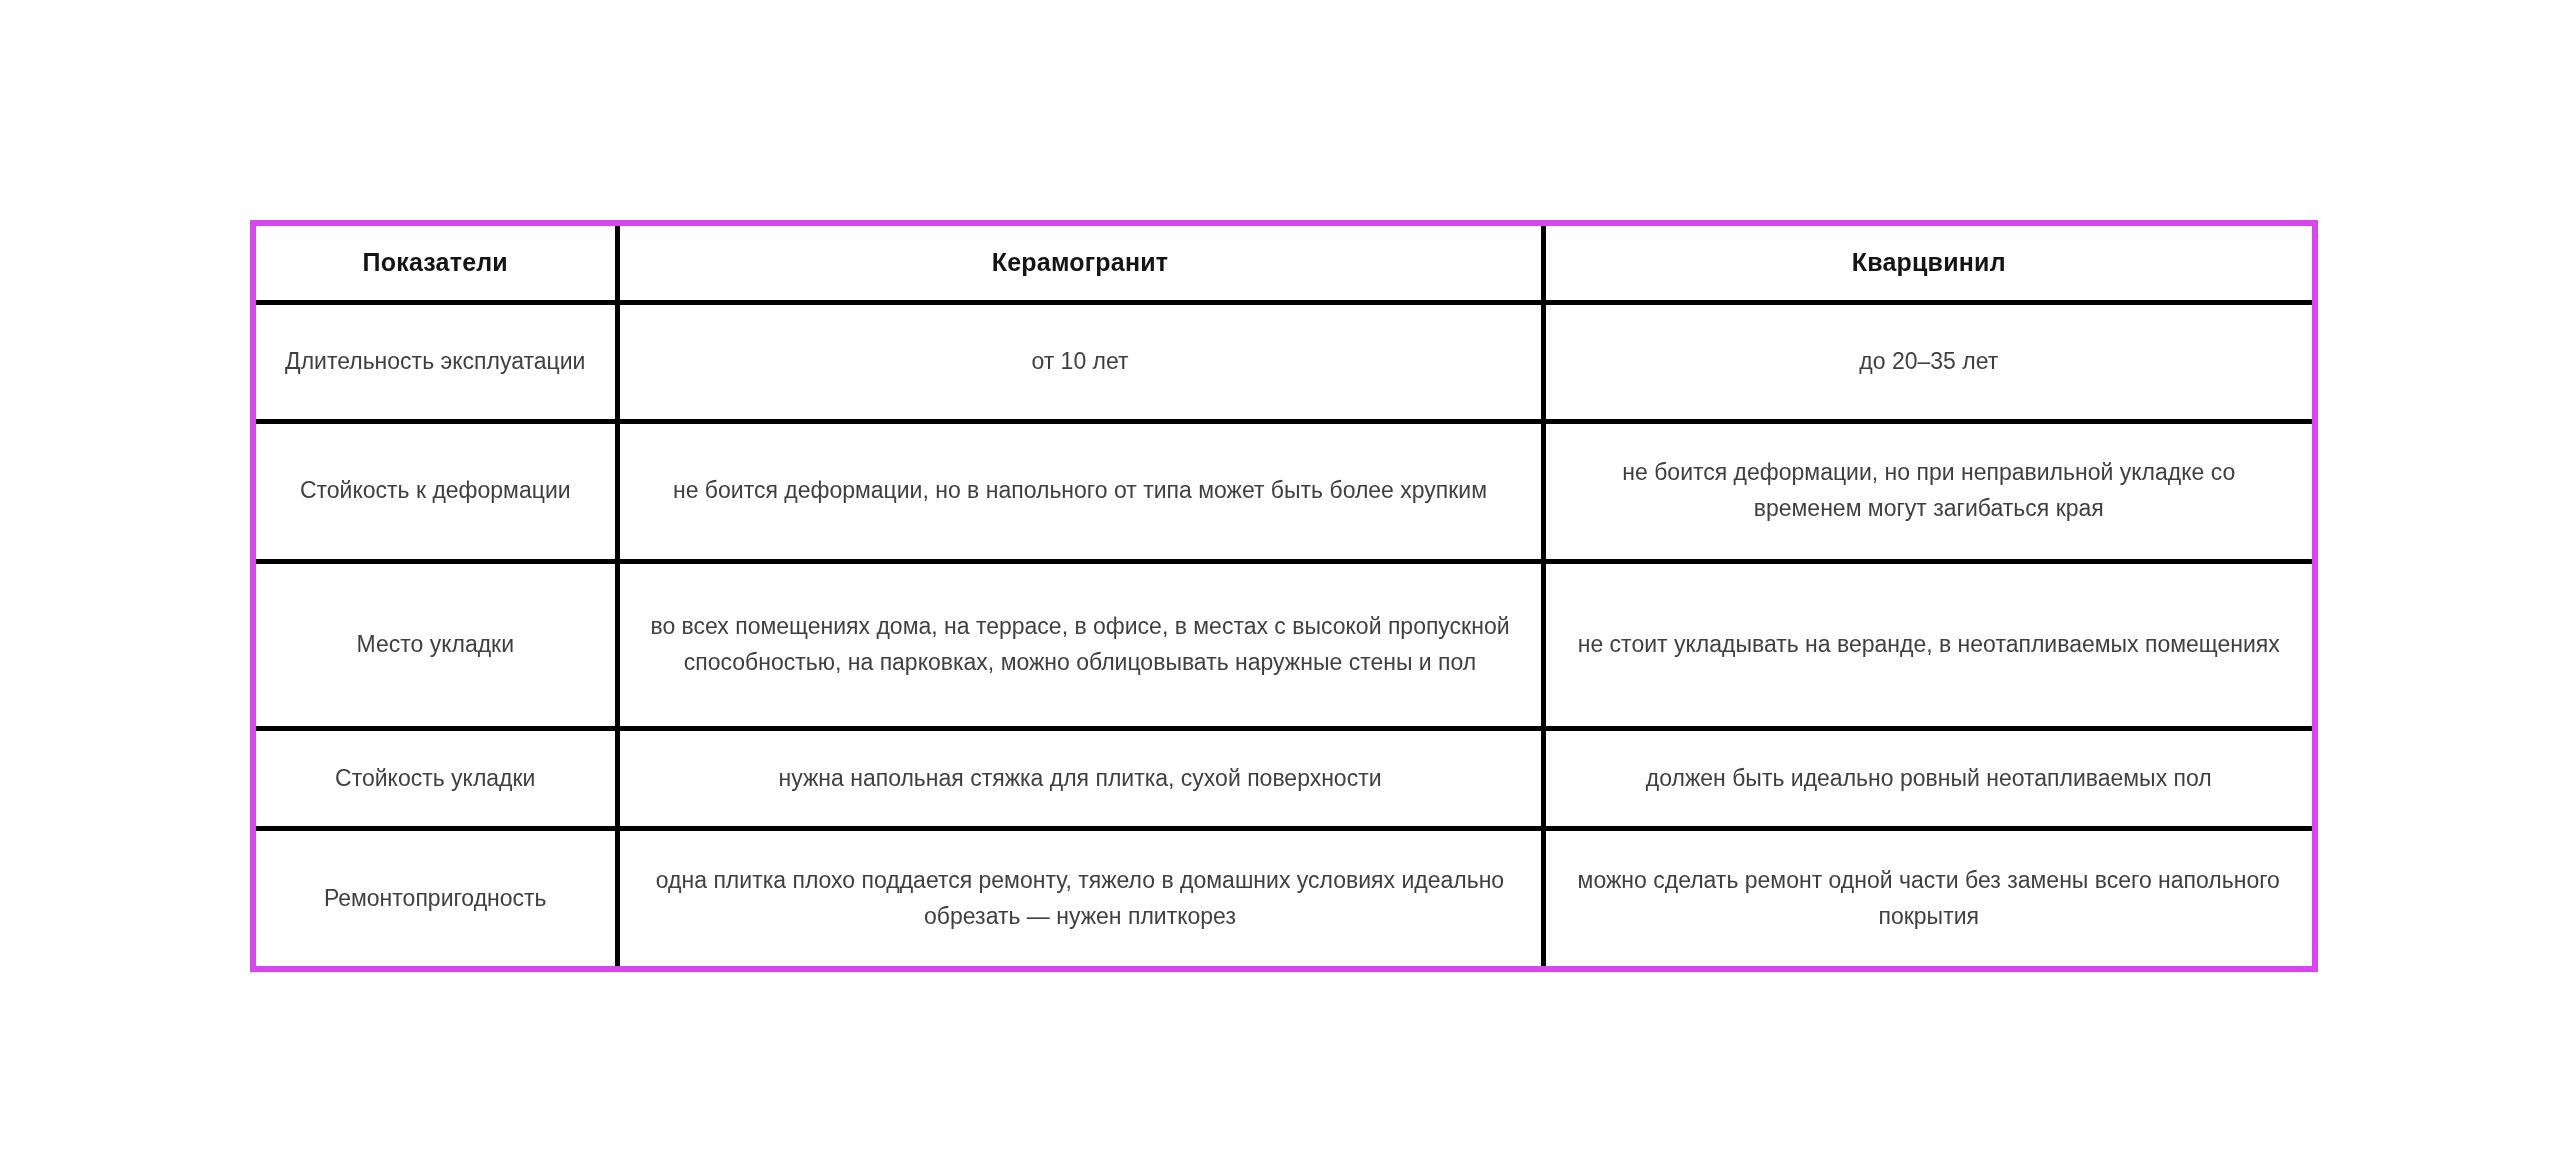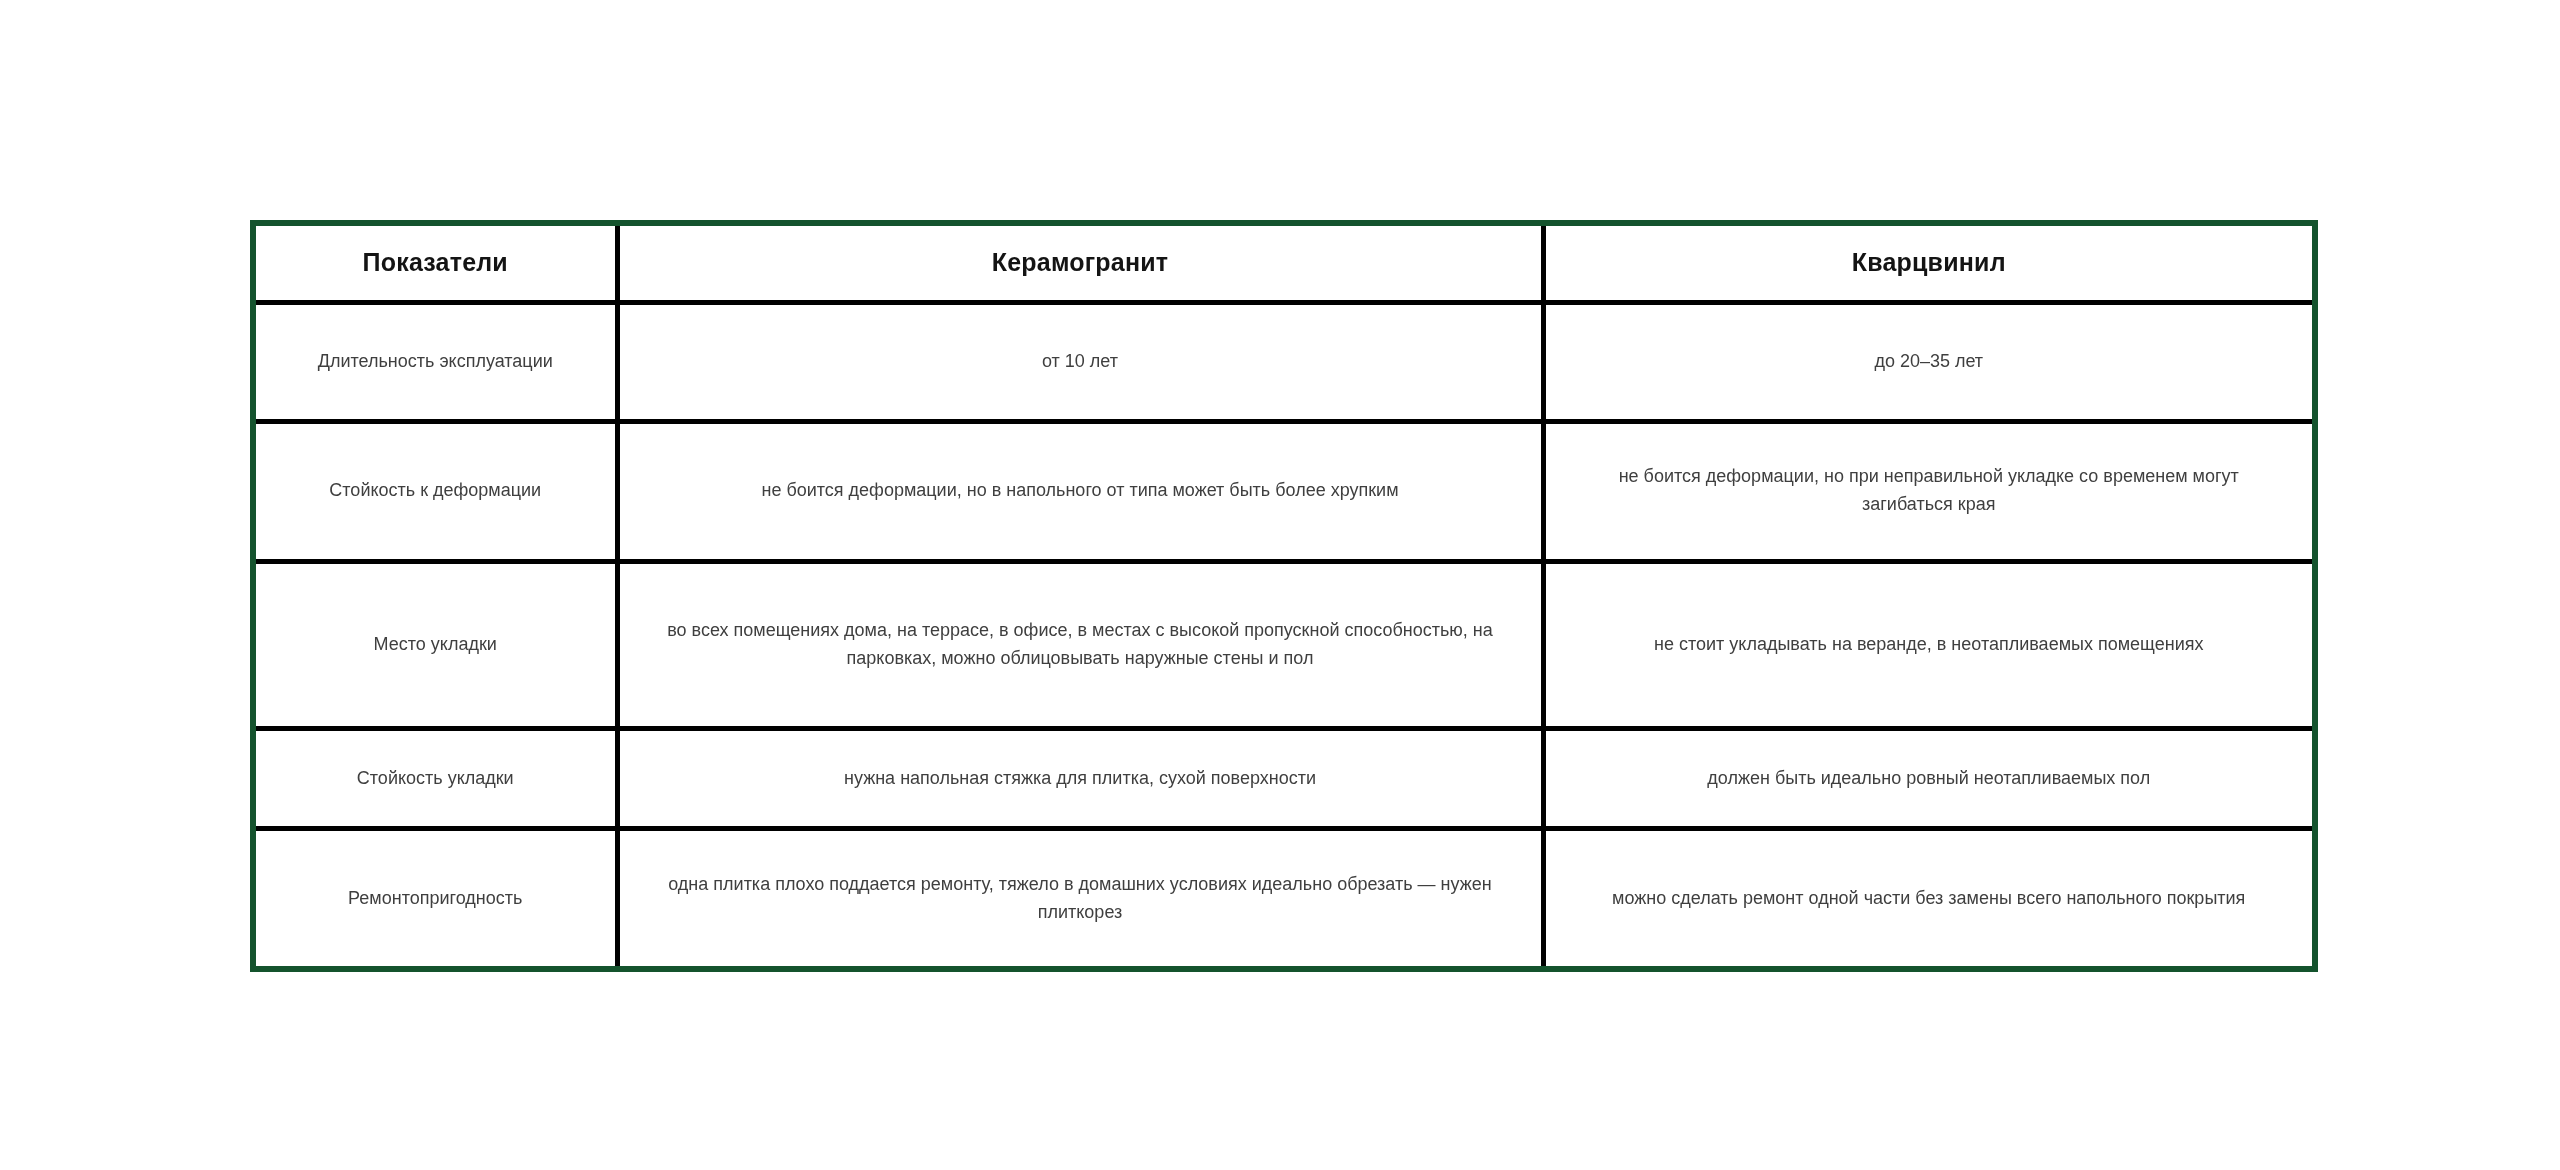"Показатели" .comparison-table { border: 6px solid #14532d -> 6px solid #d946ef }
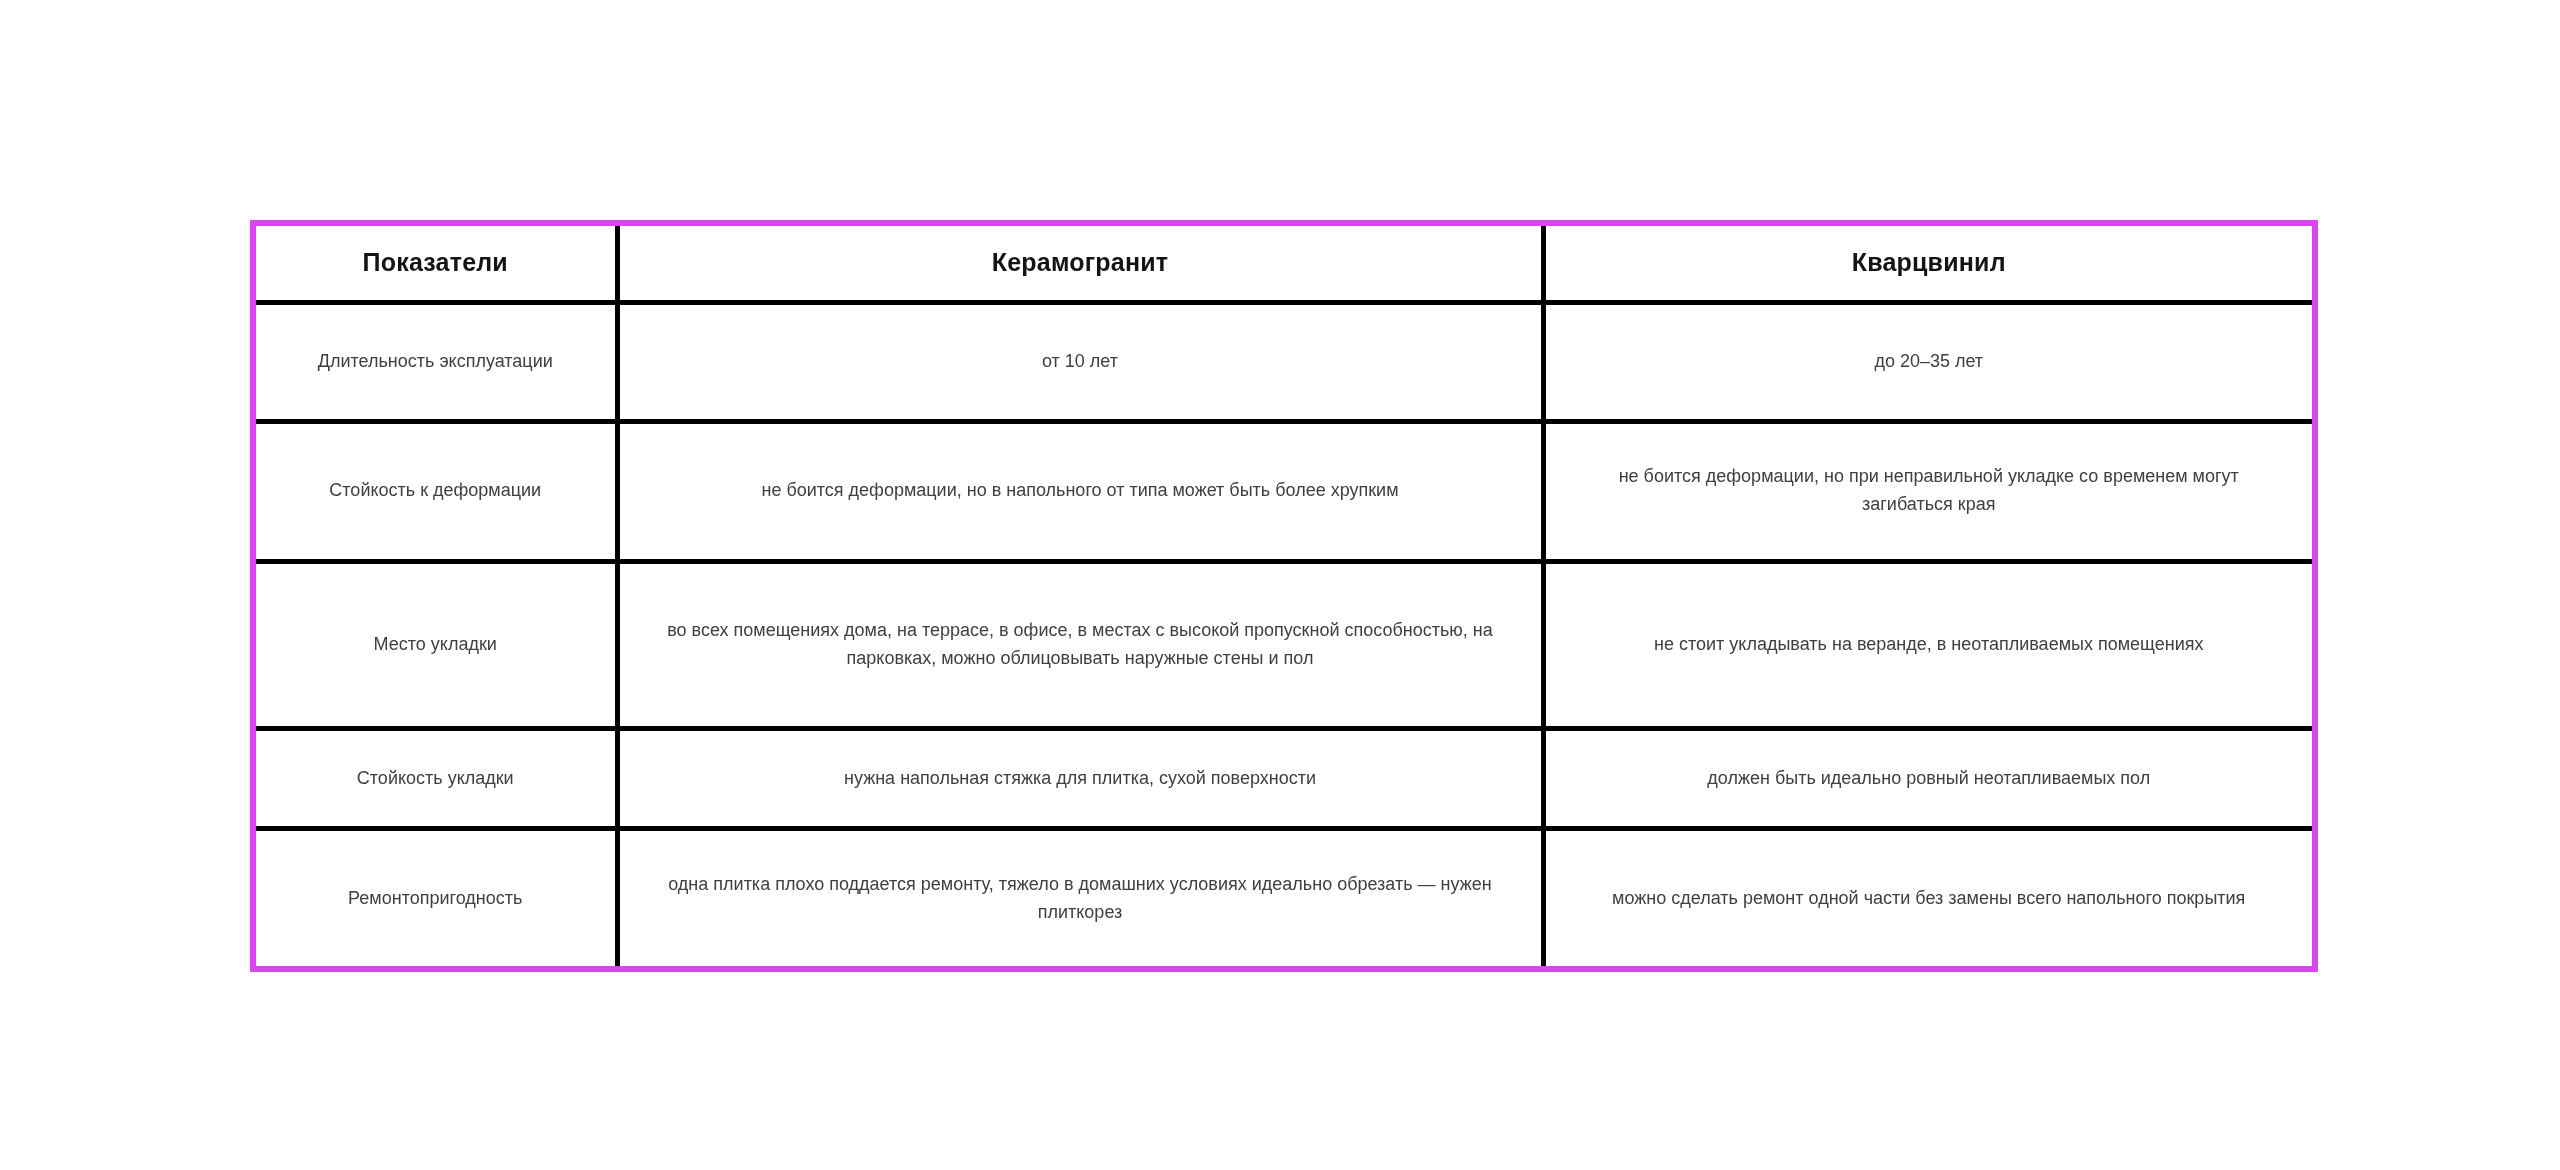"Длительность эксплуатации" .comparison-table td { font-size: 18px -> 23px }
